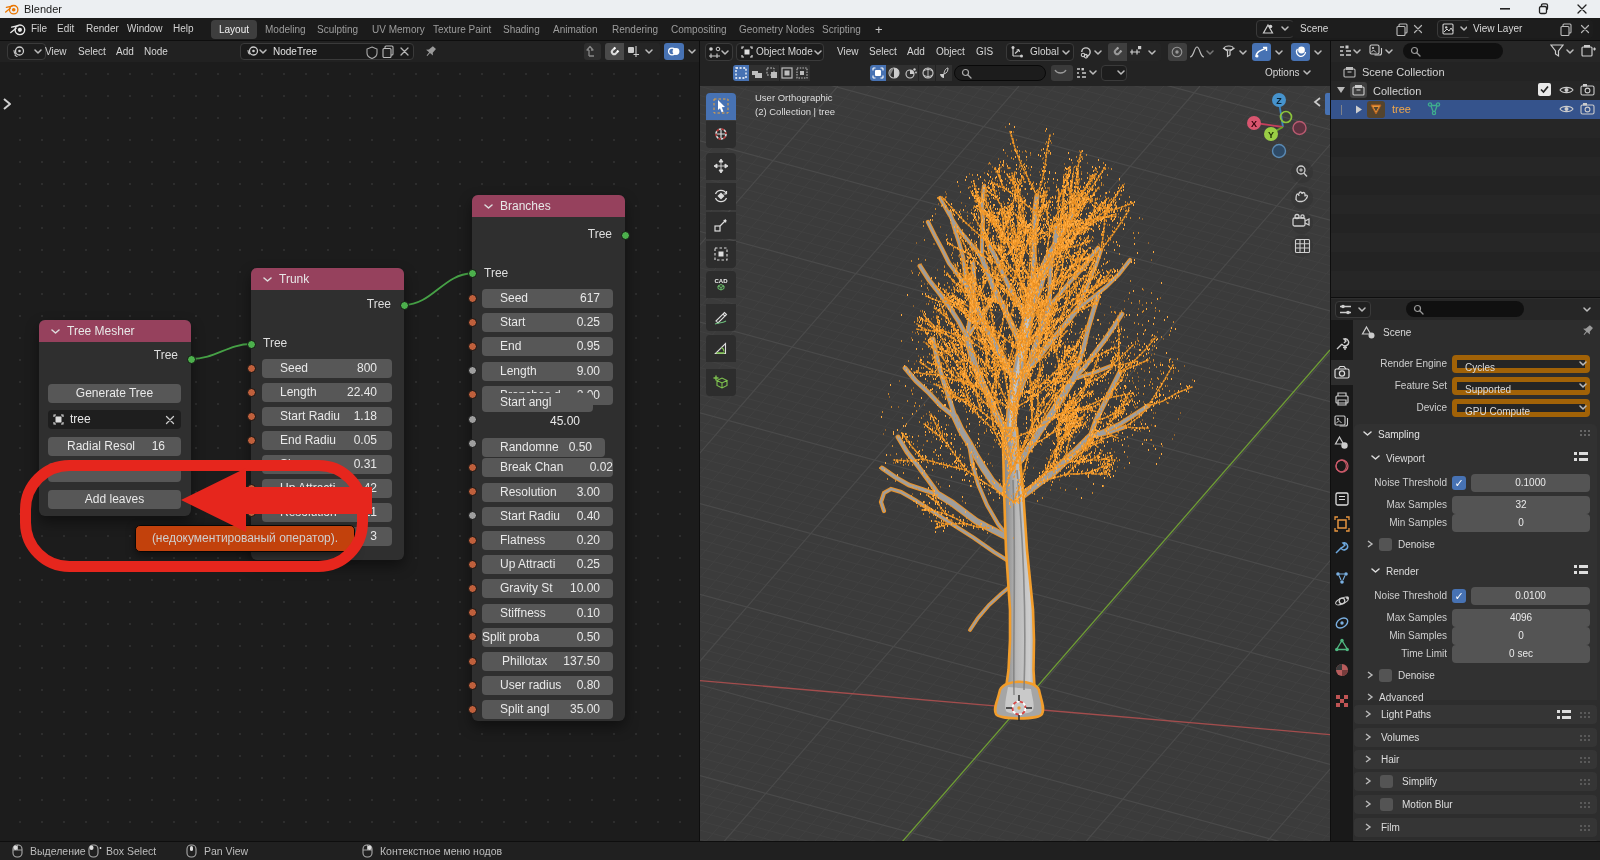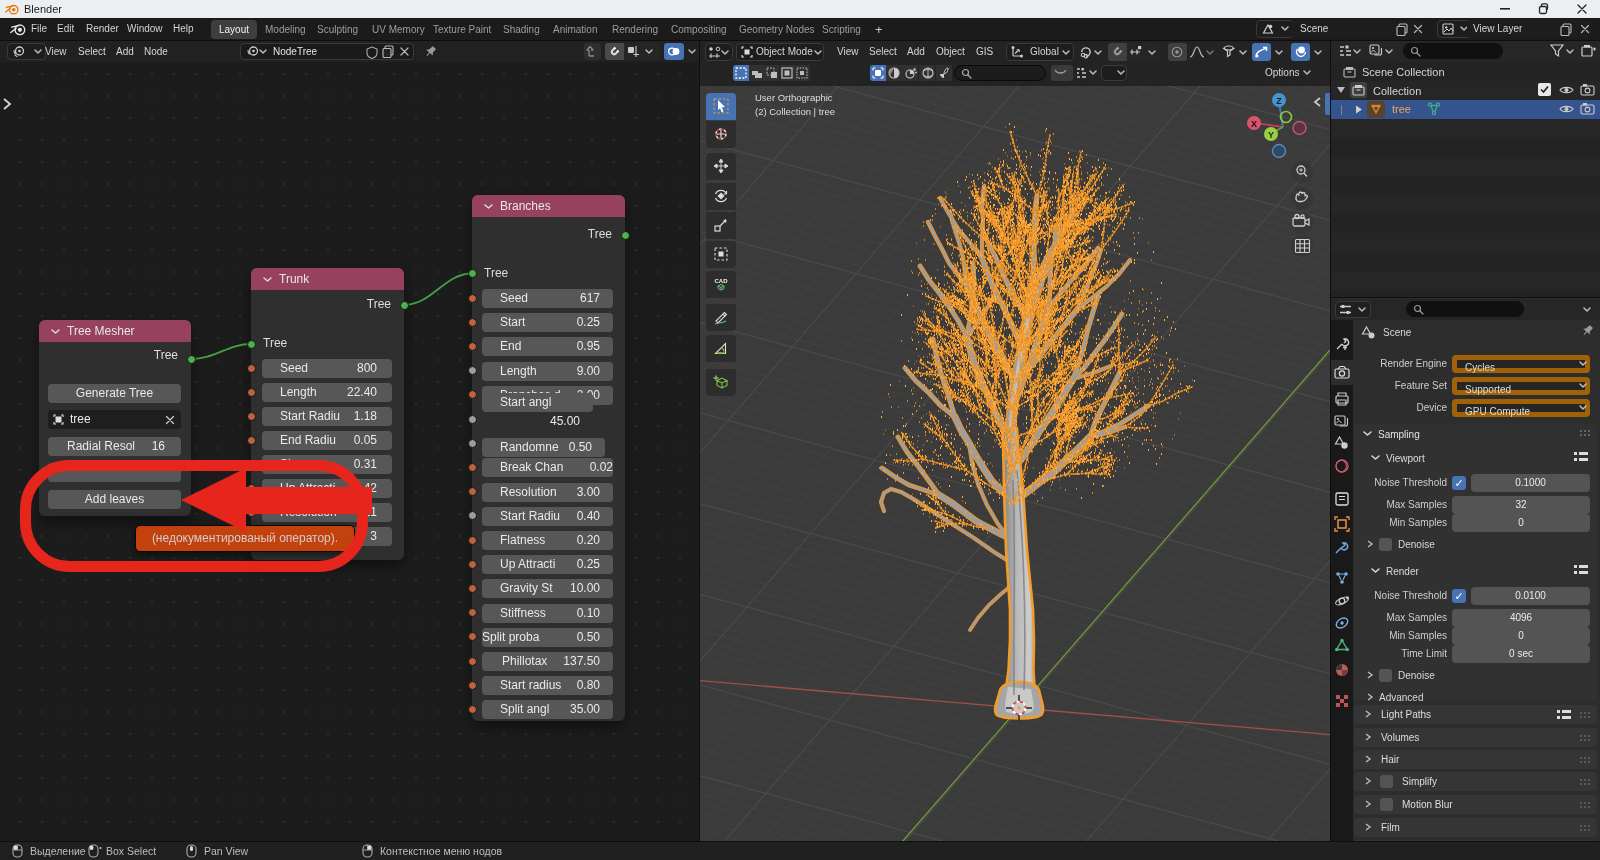"Start radius" span { text: Start -> User }
